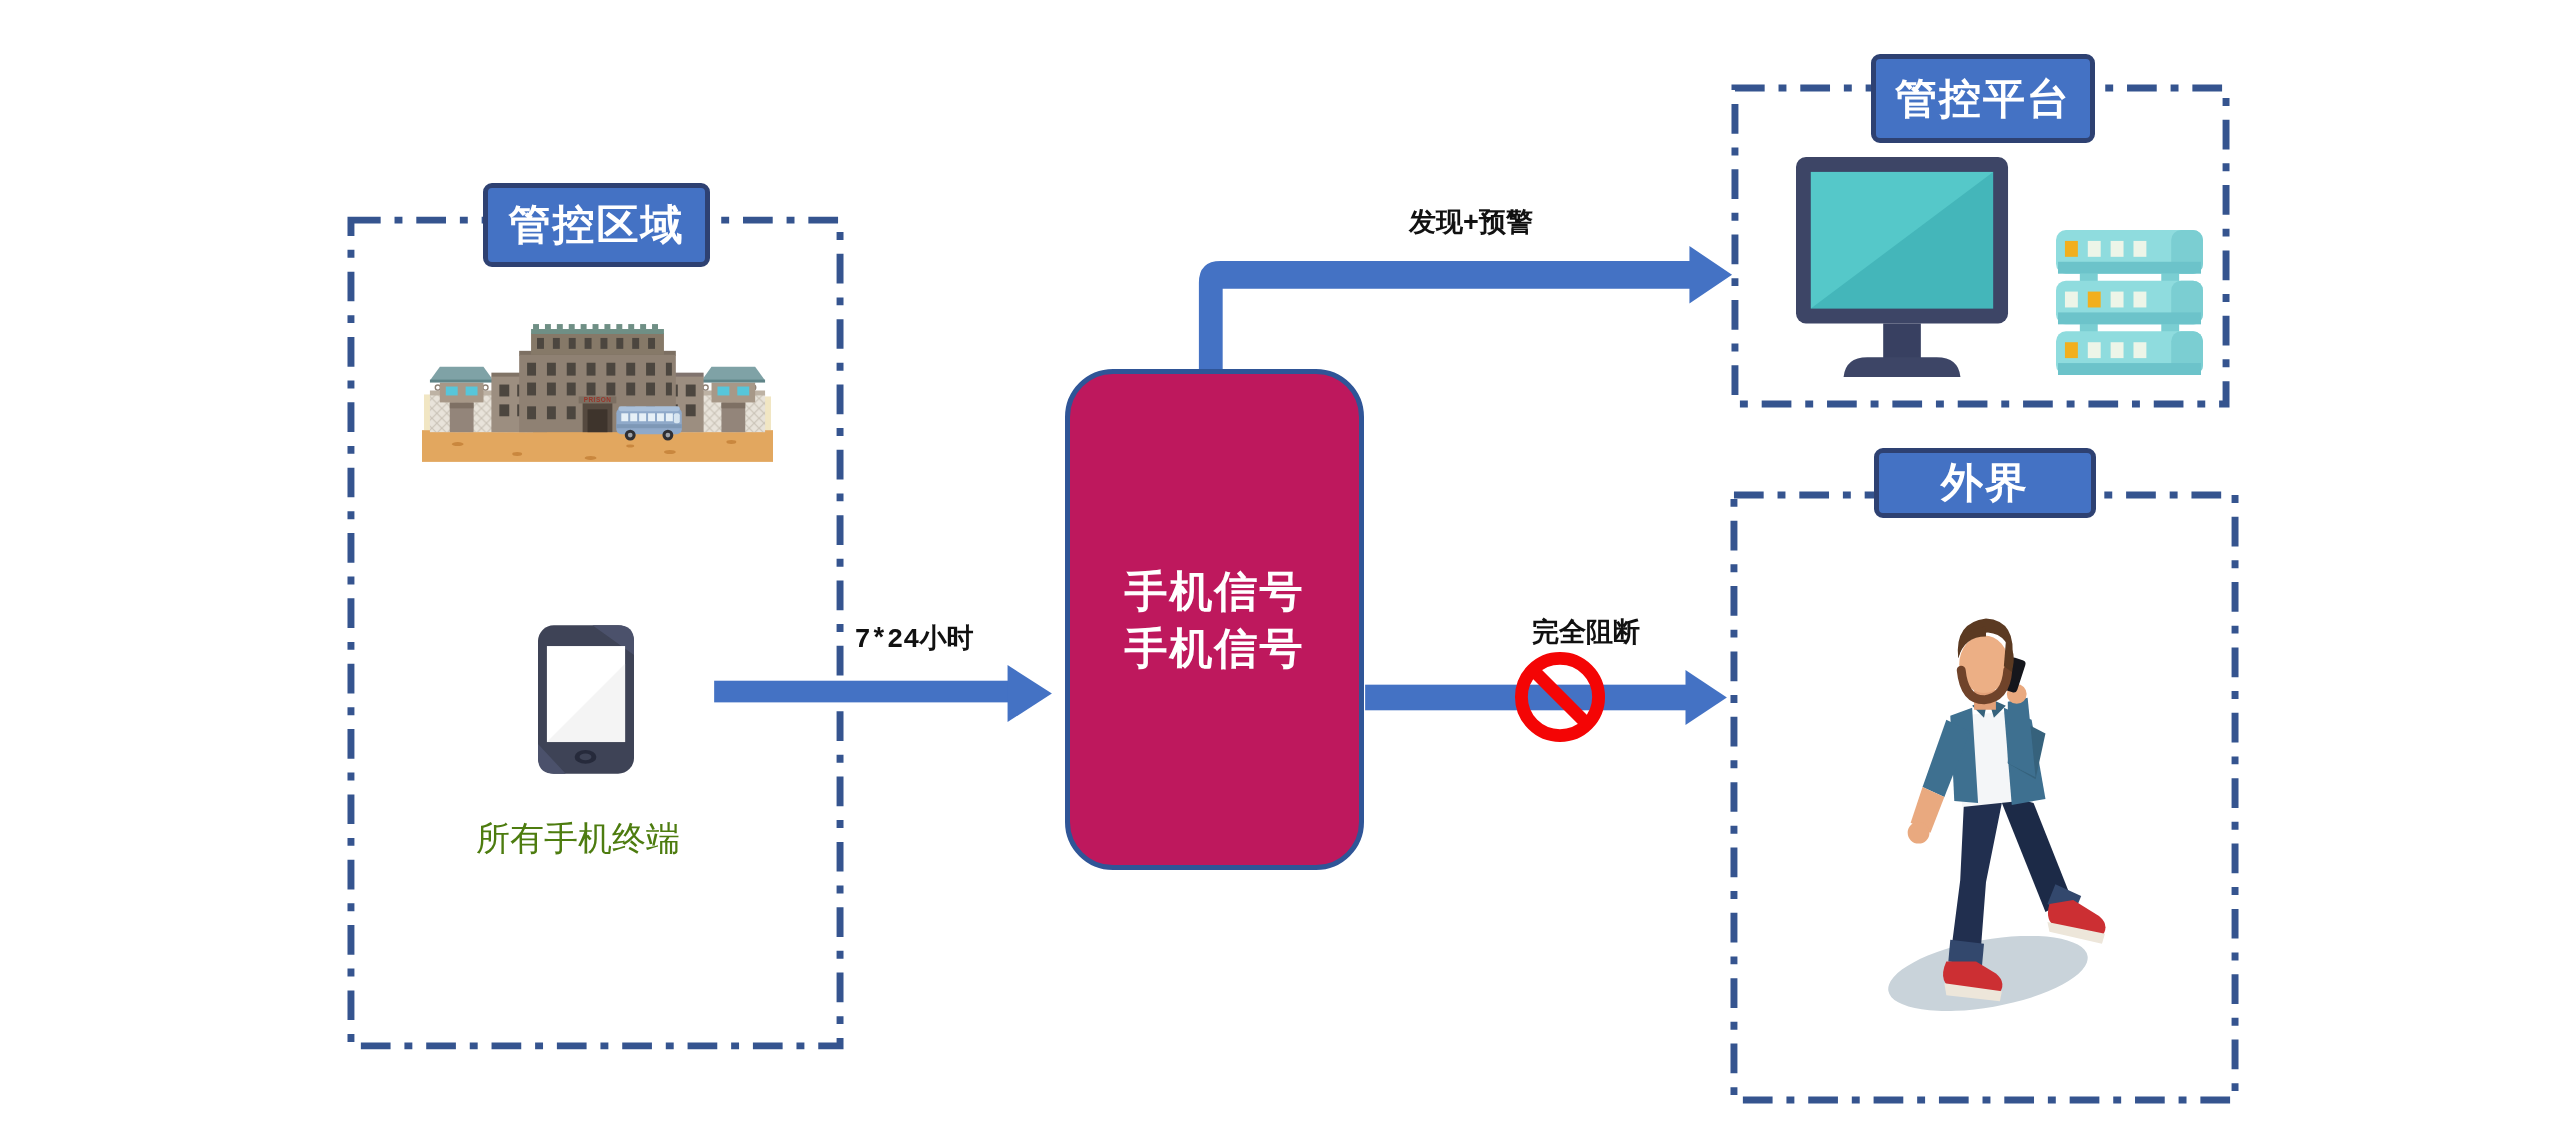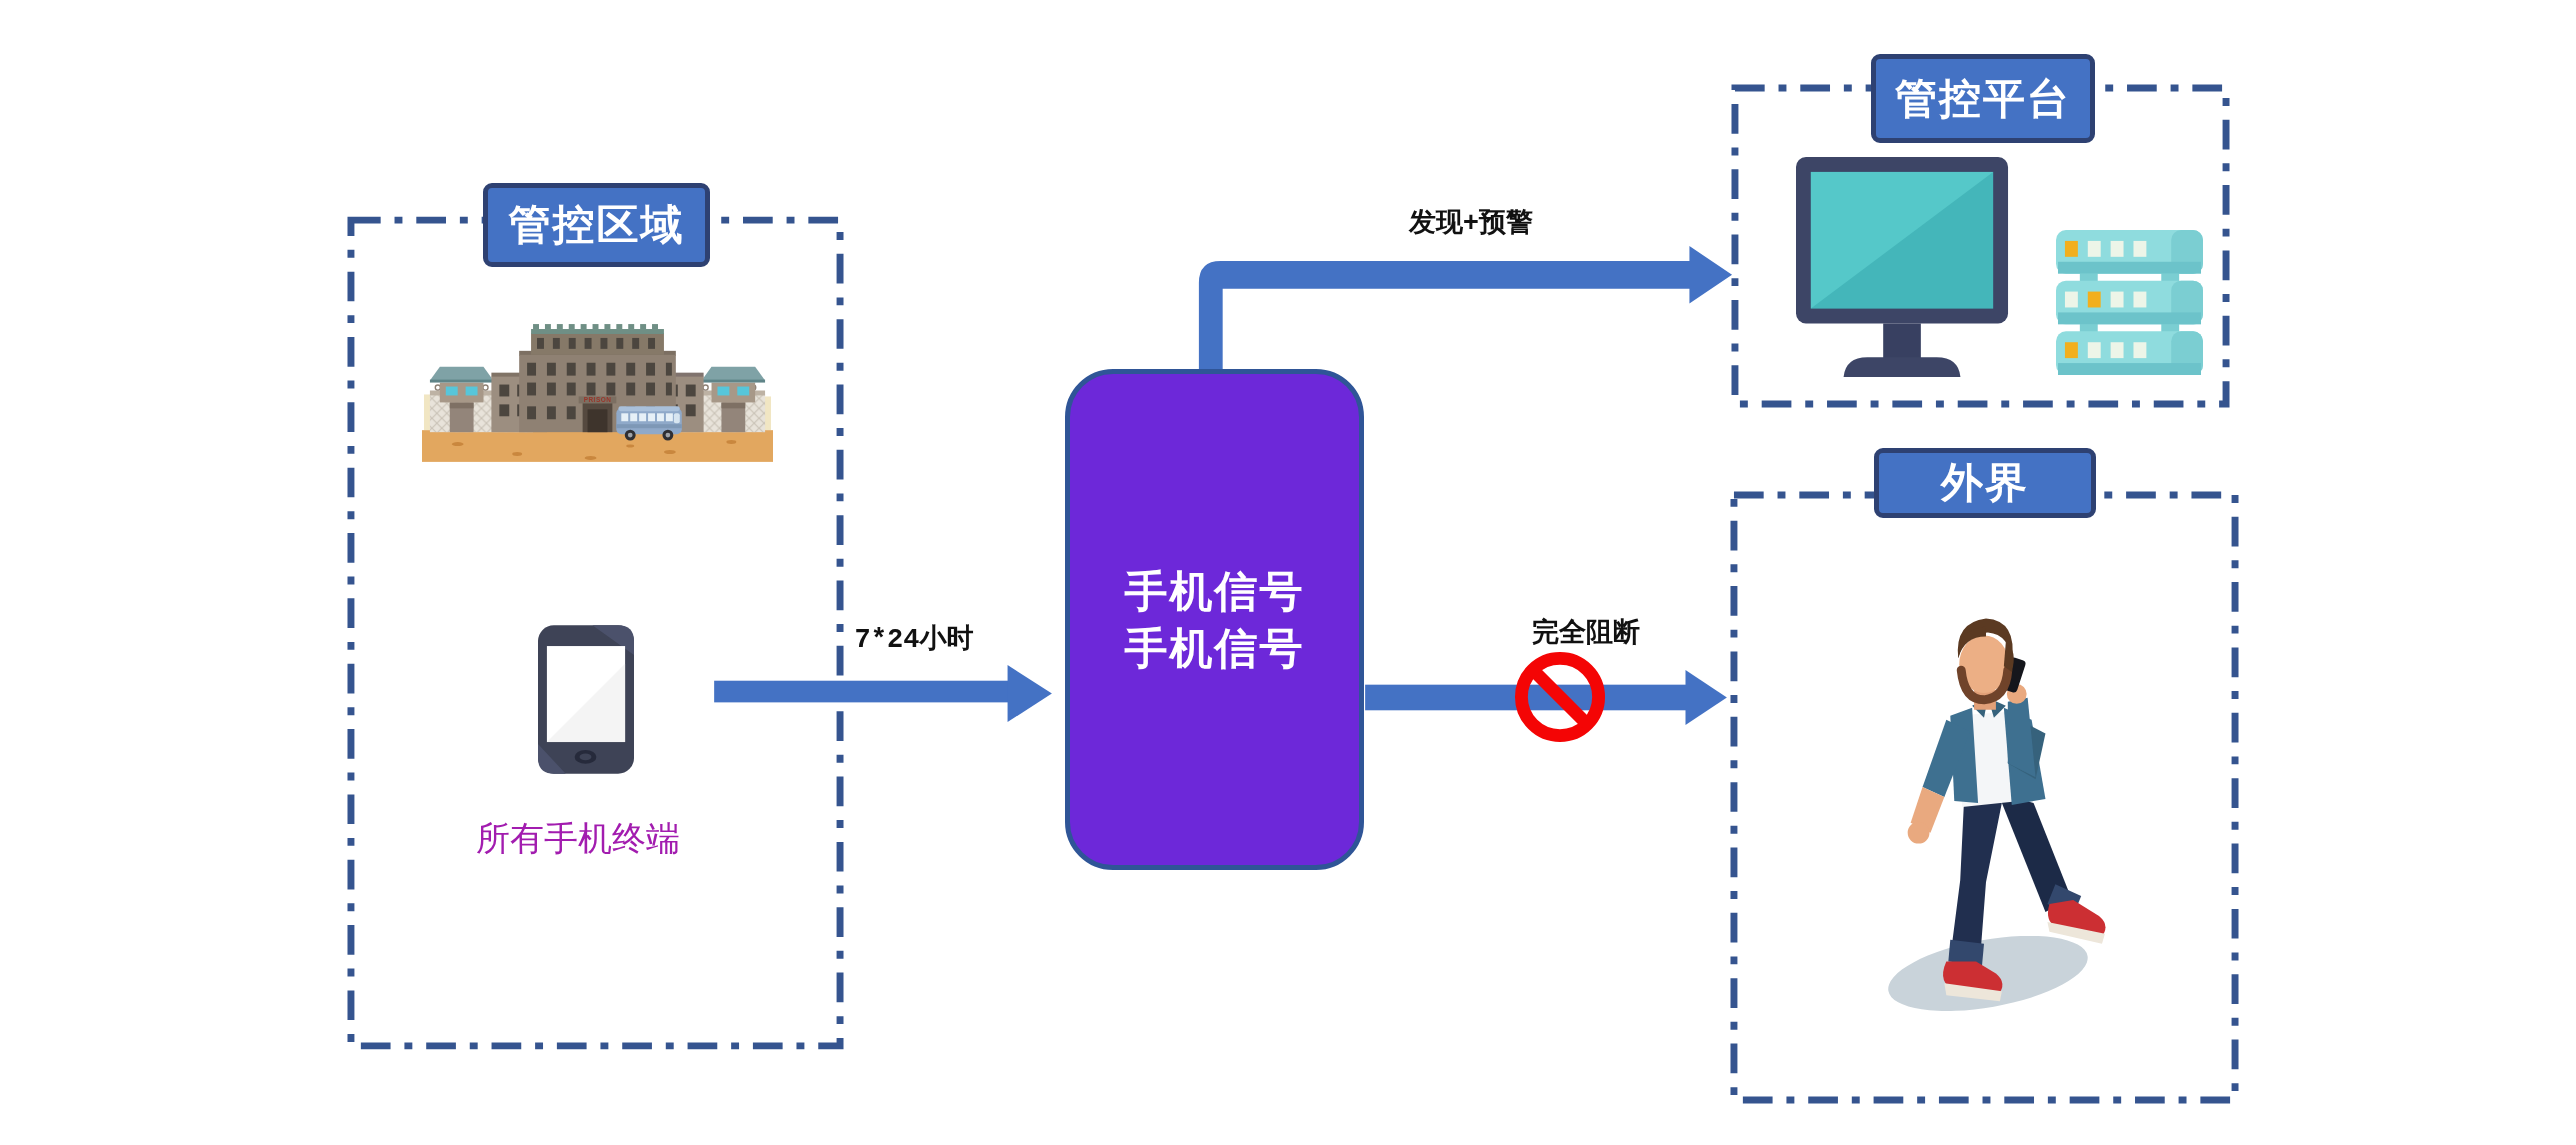"手机信号" .system-node { background: #6d28d9 -> #be185d }
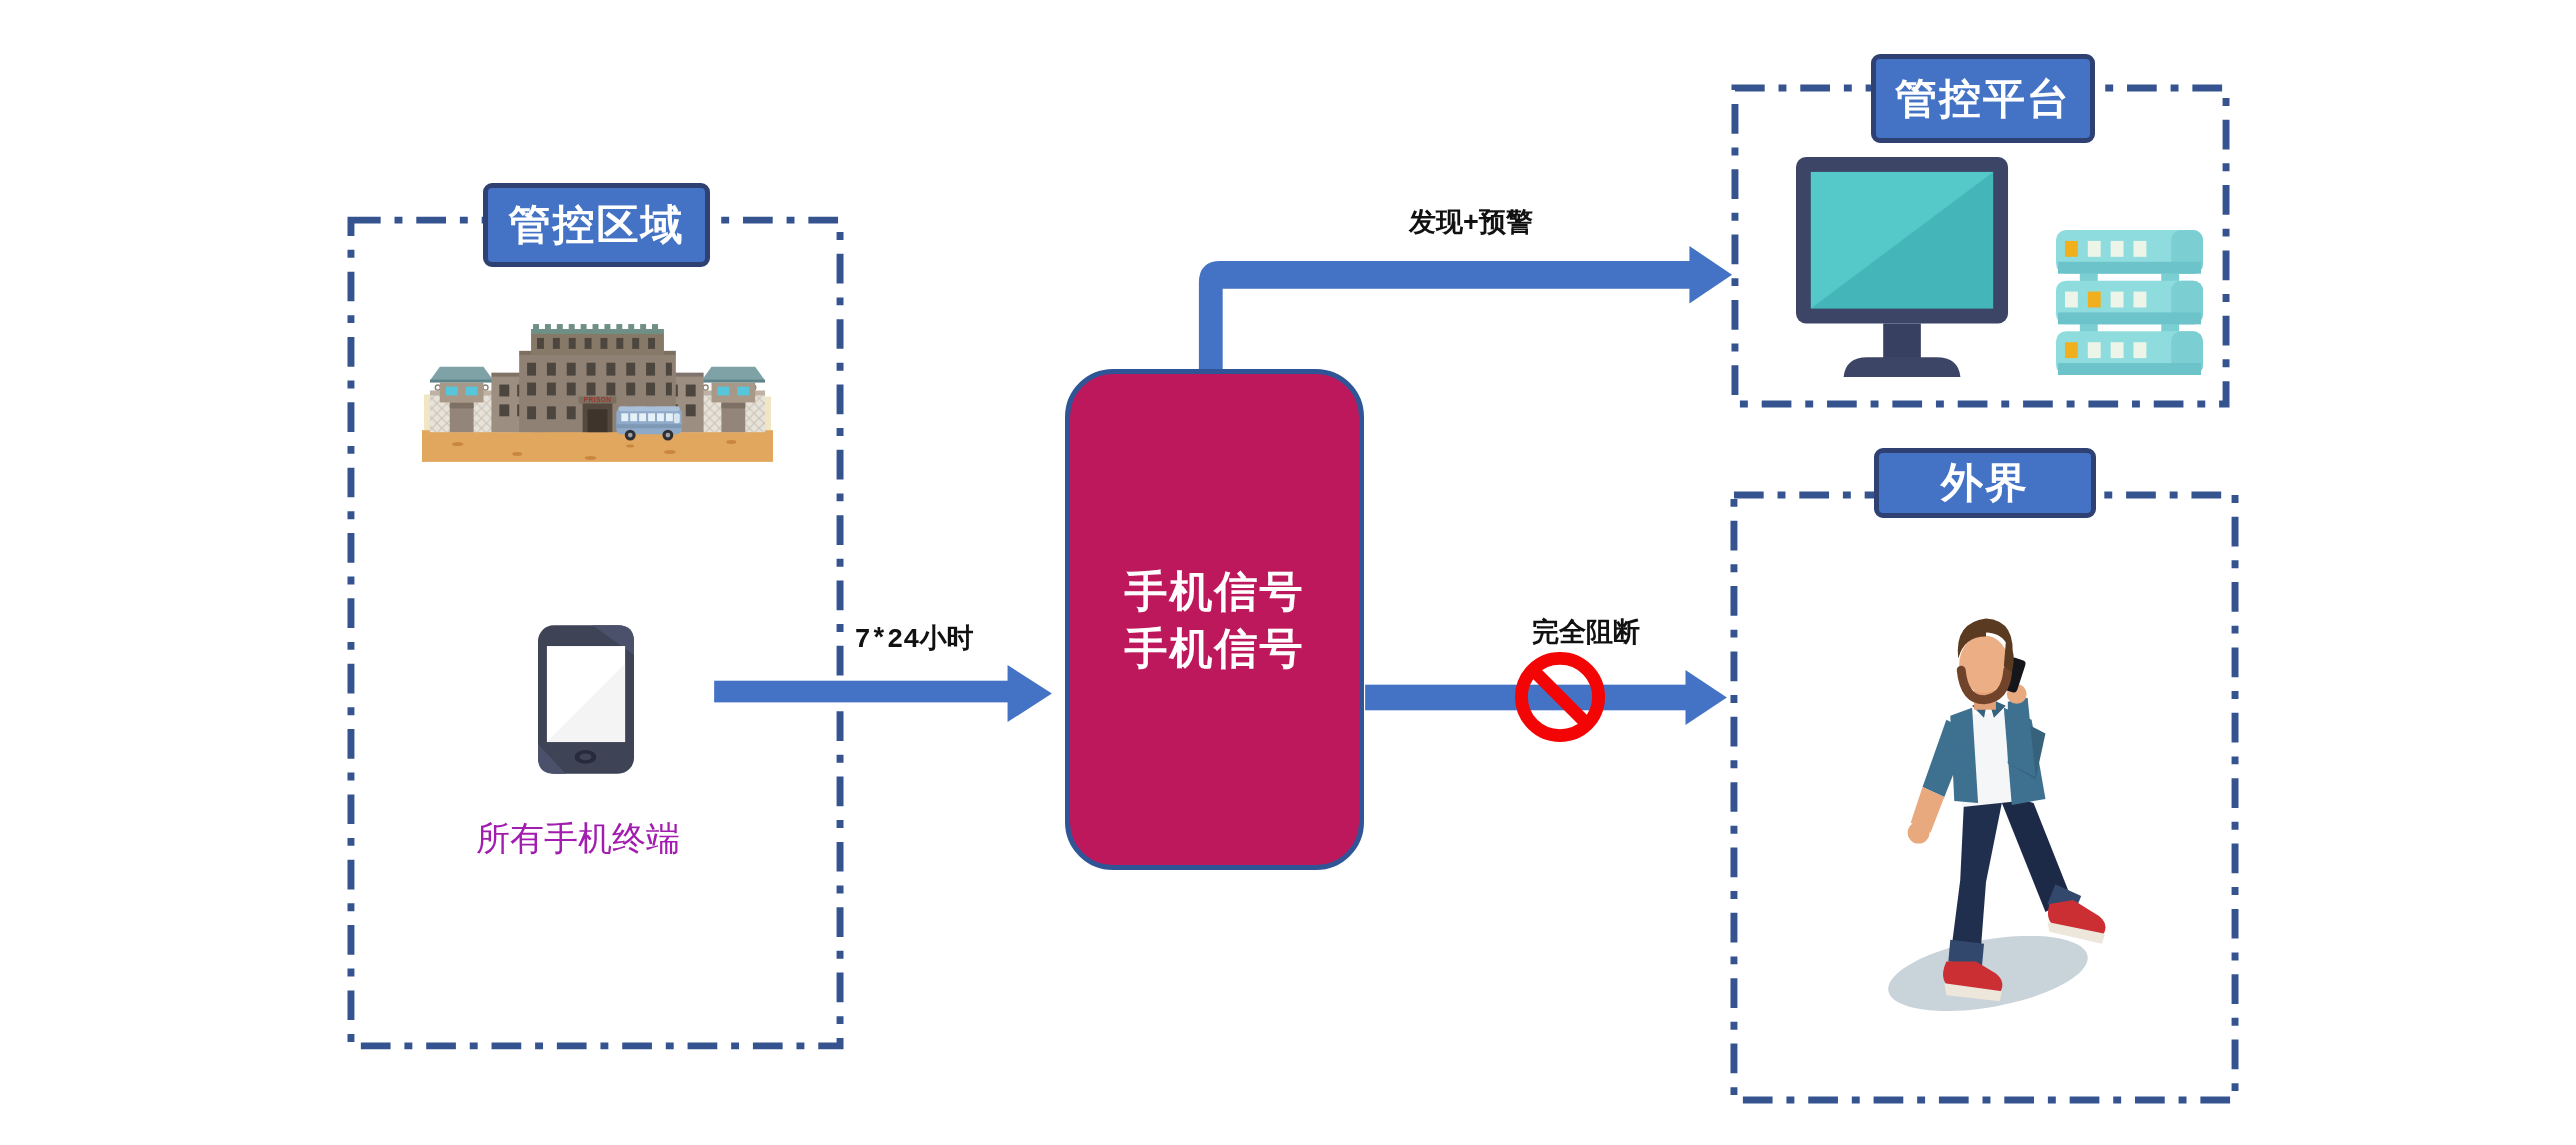"所有手机终端" .caption { color: #a21caf -> #4d7c0f }
